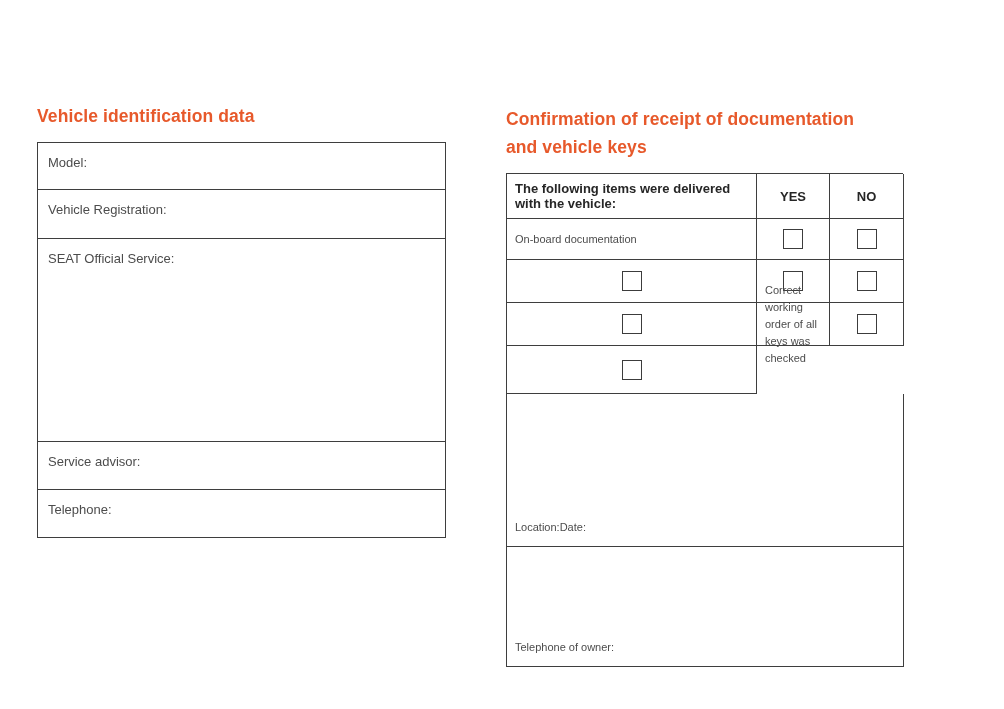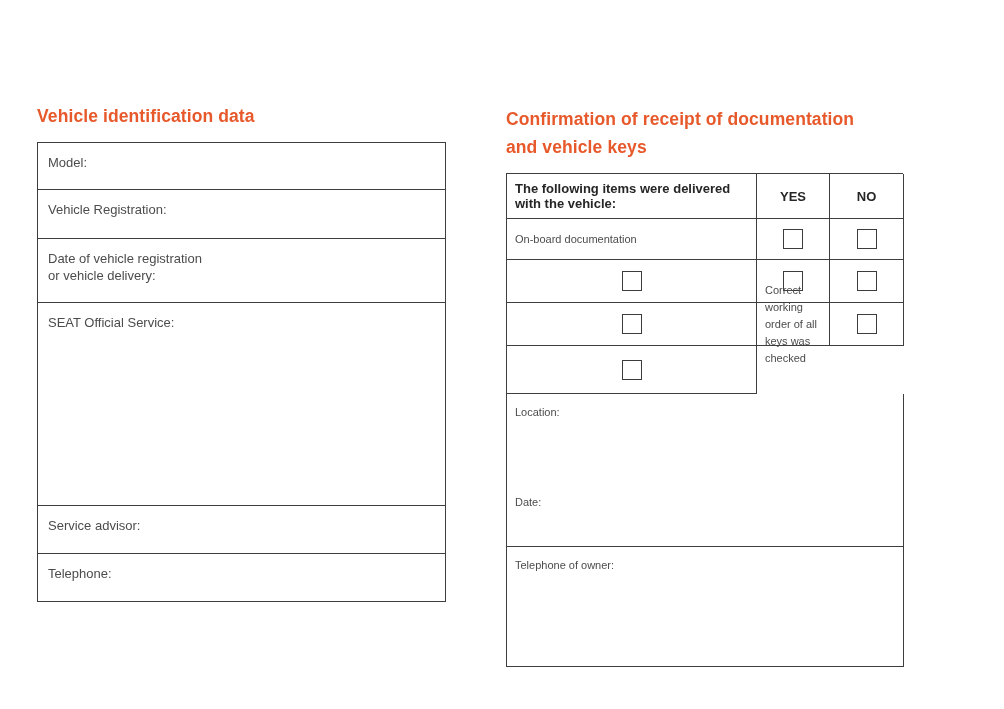"Date of vehicle registration" div.vrow { html: <div> <span>Date of vehicle registration or vehicle delivery:</span> </div> -> none }
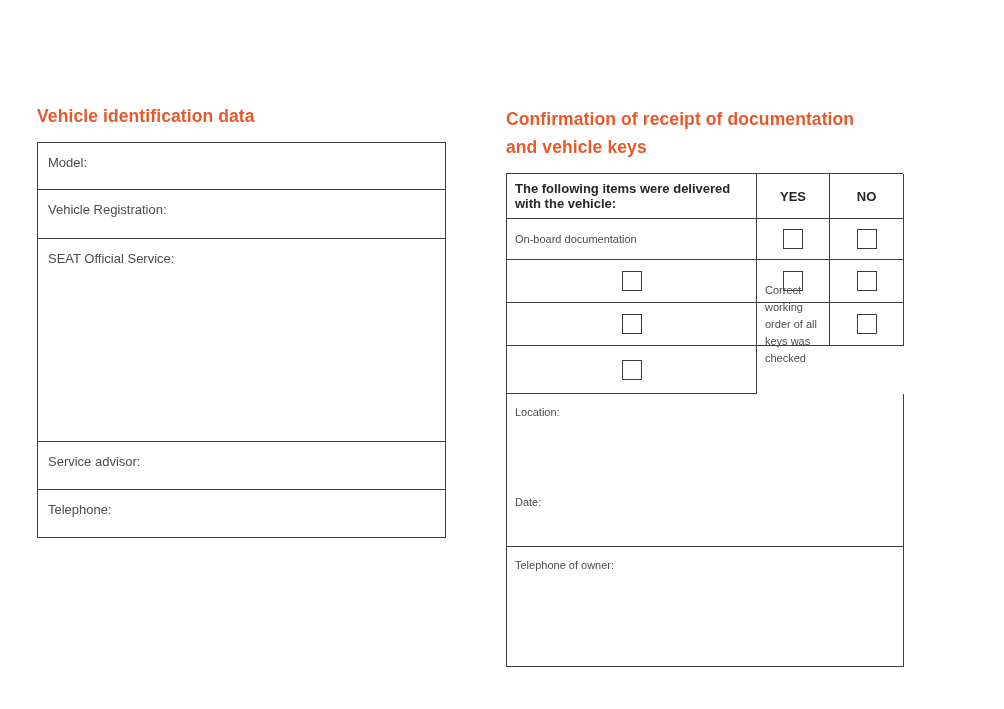"Location:" .ccell.span-all { align-items: flex-start -> flex-end; flex-direction: column -> row }
